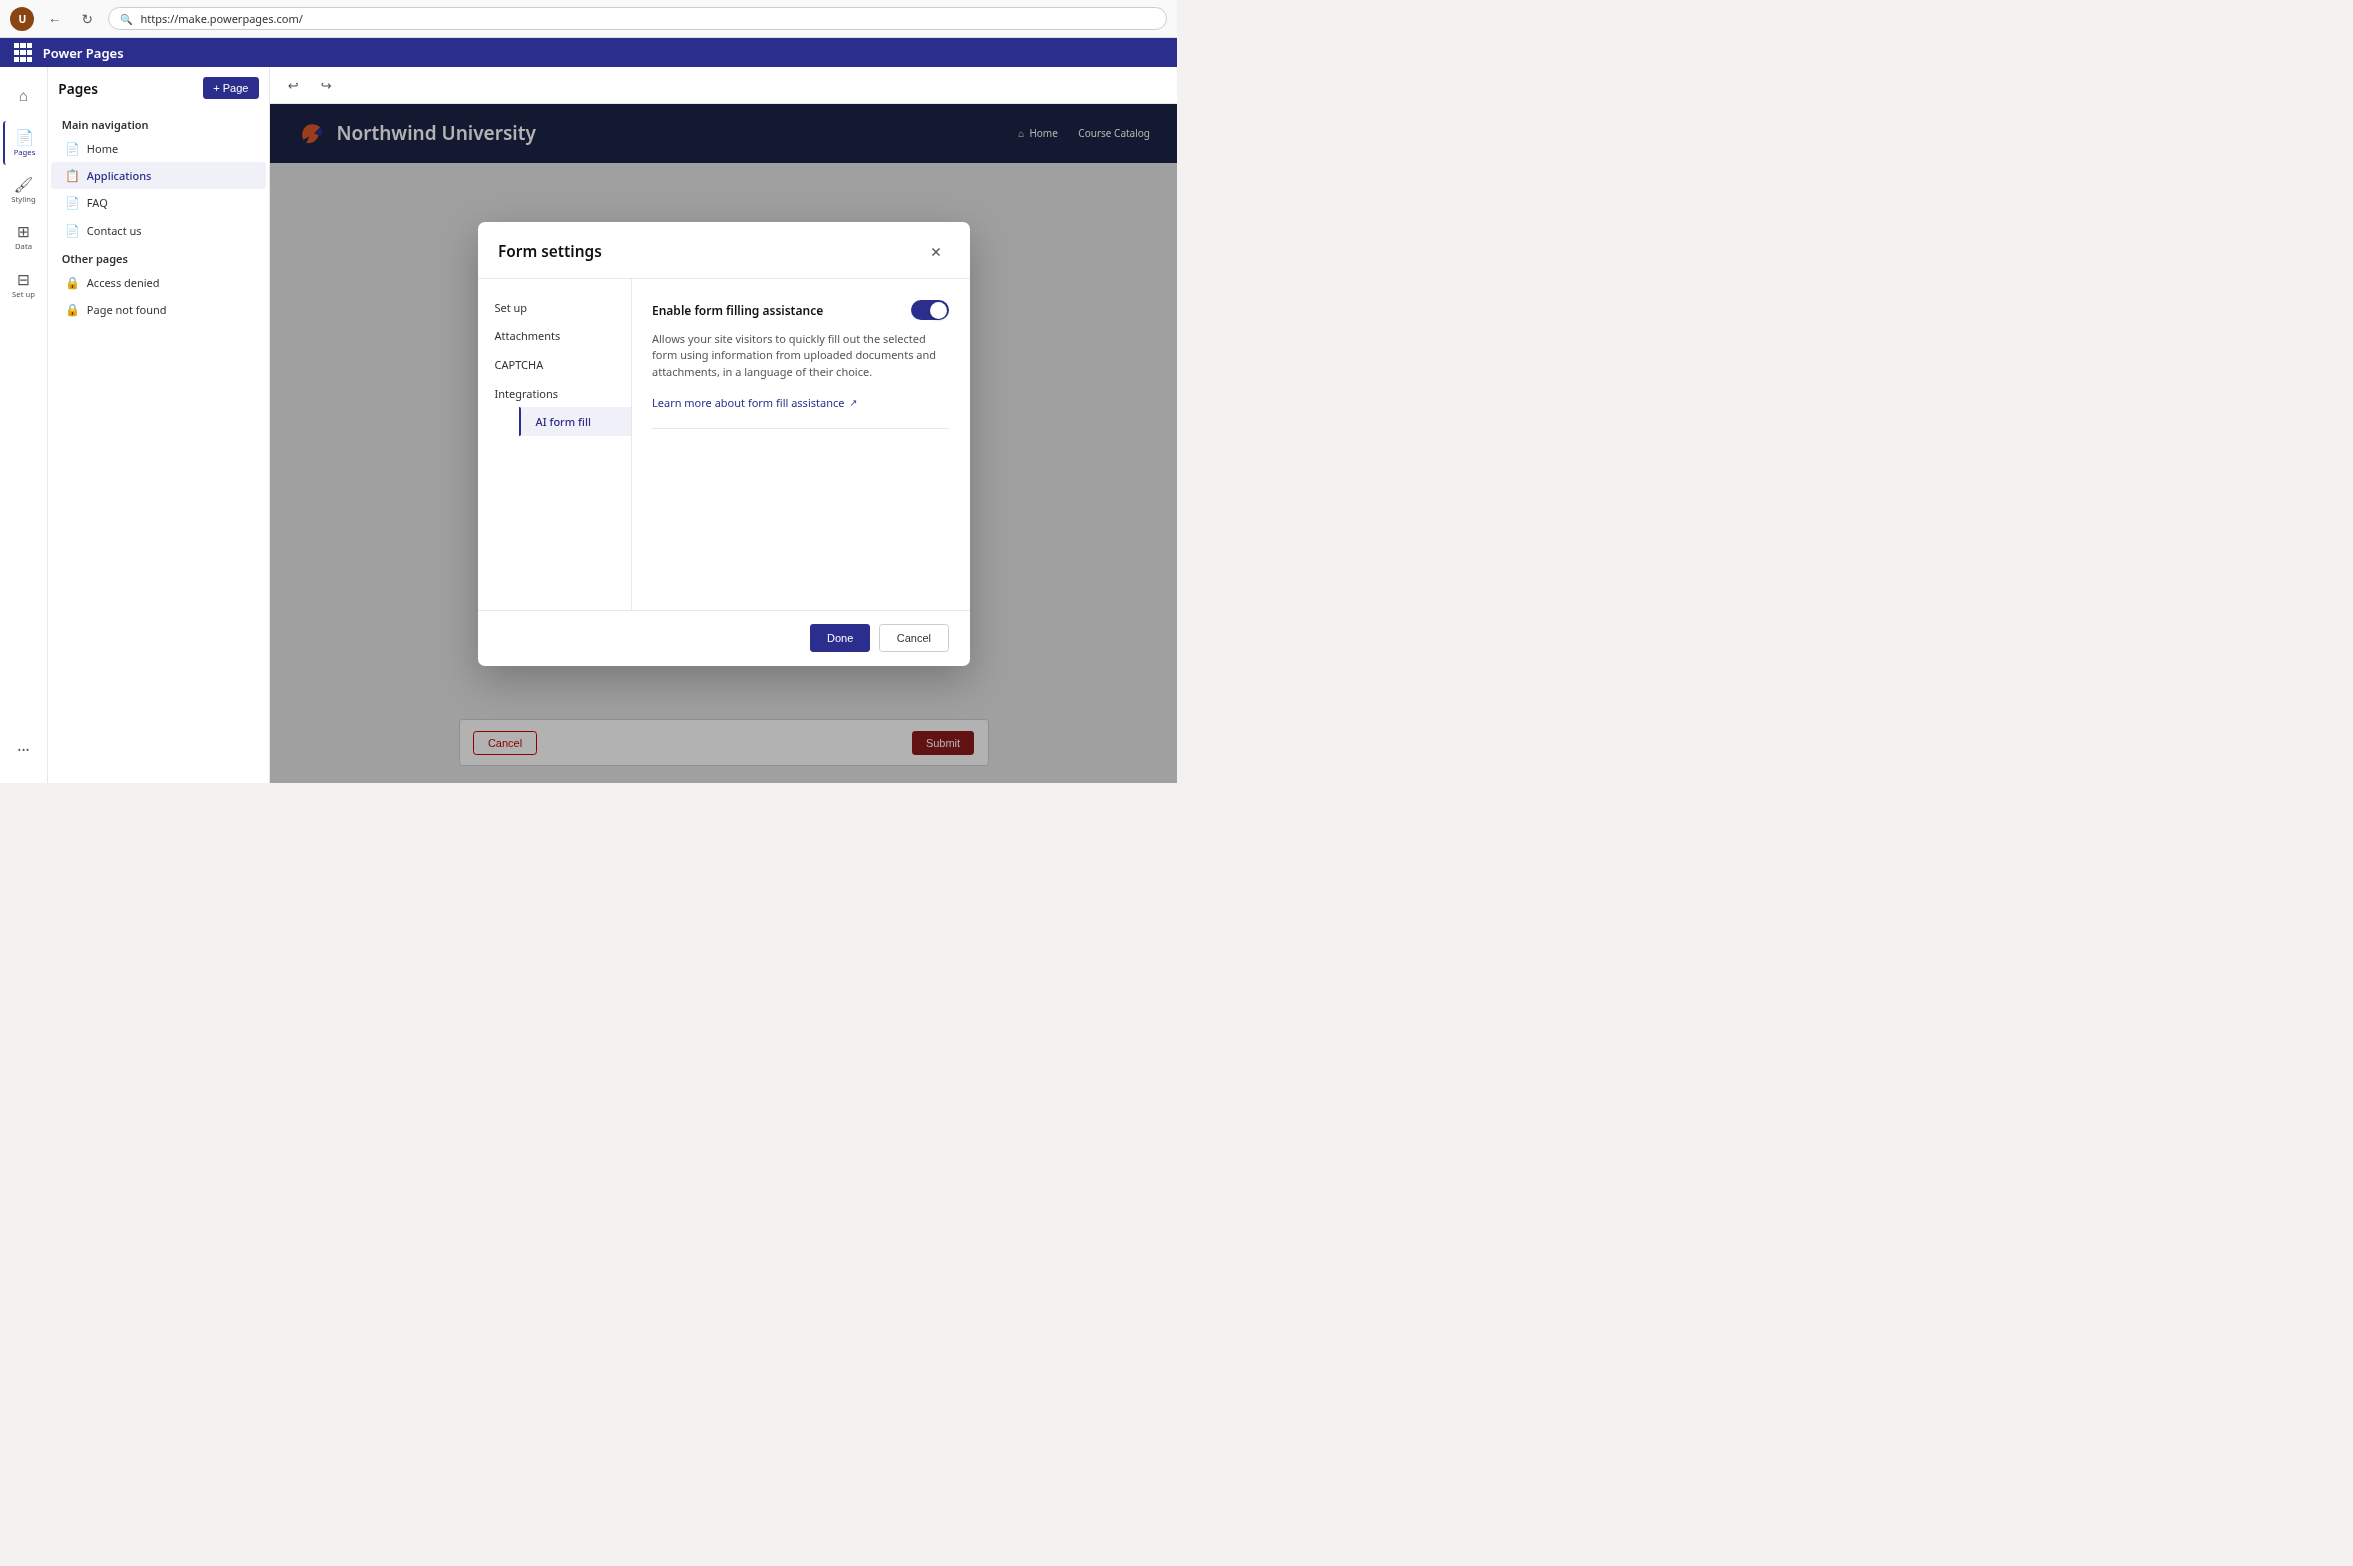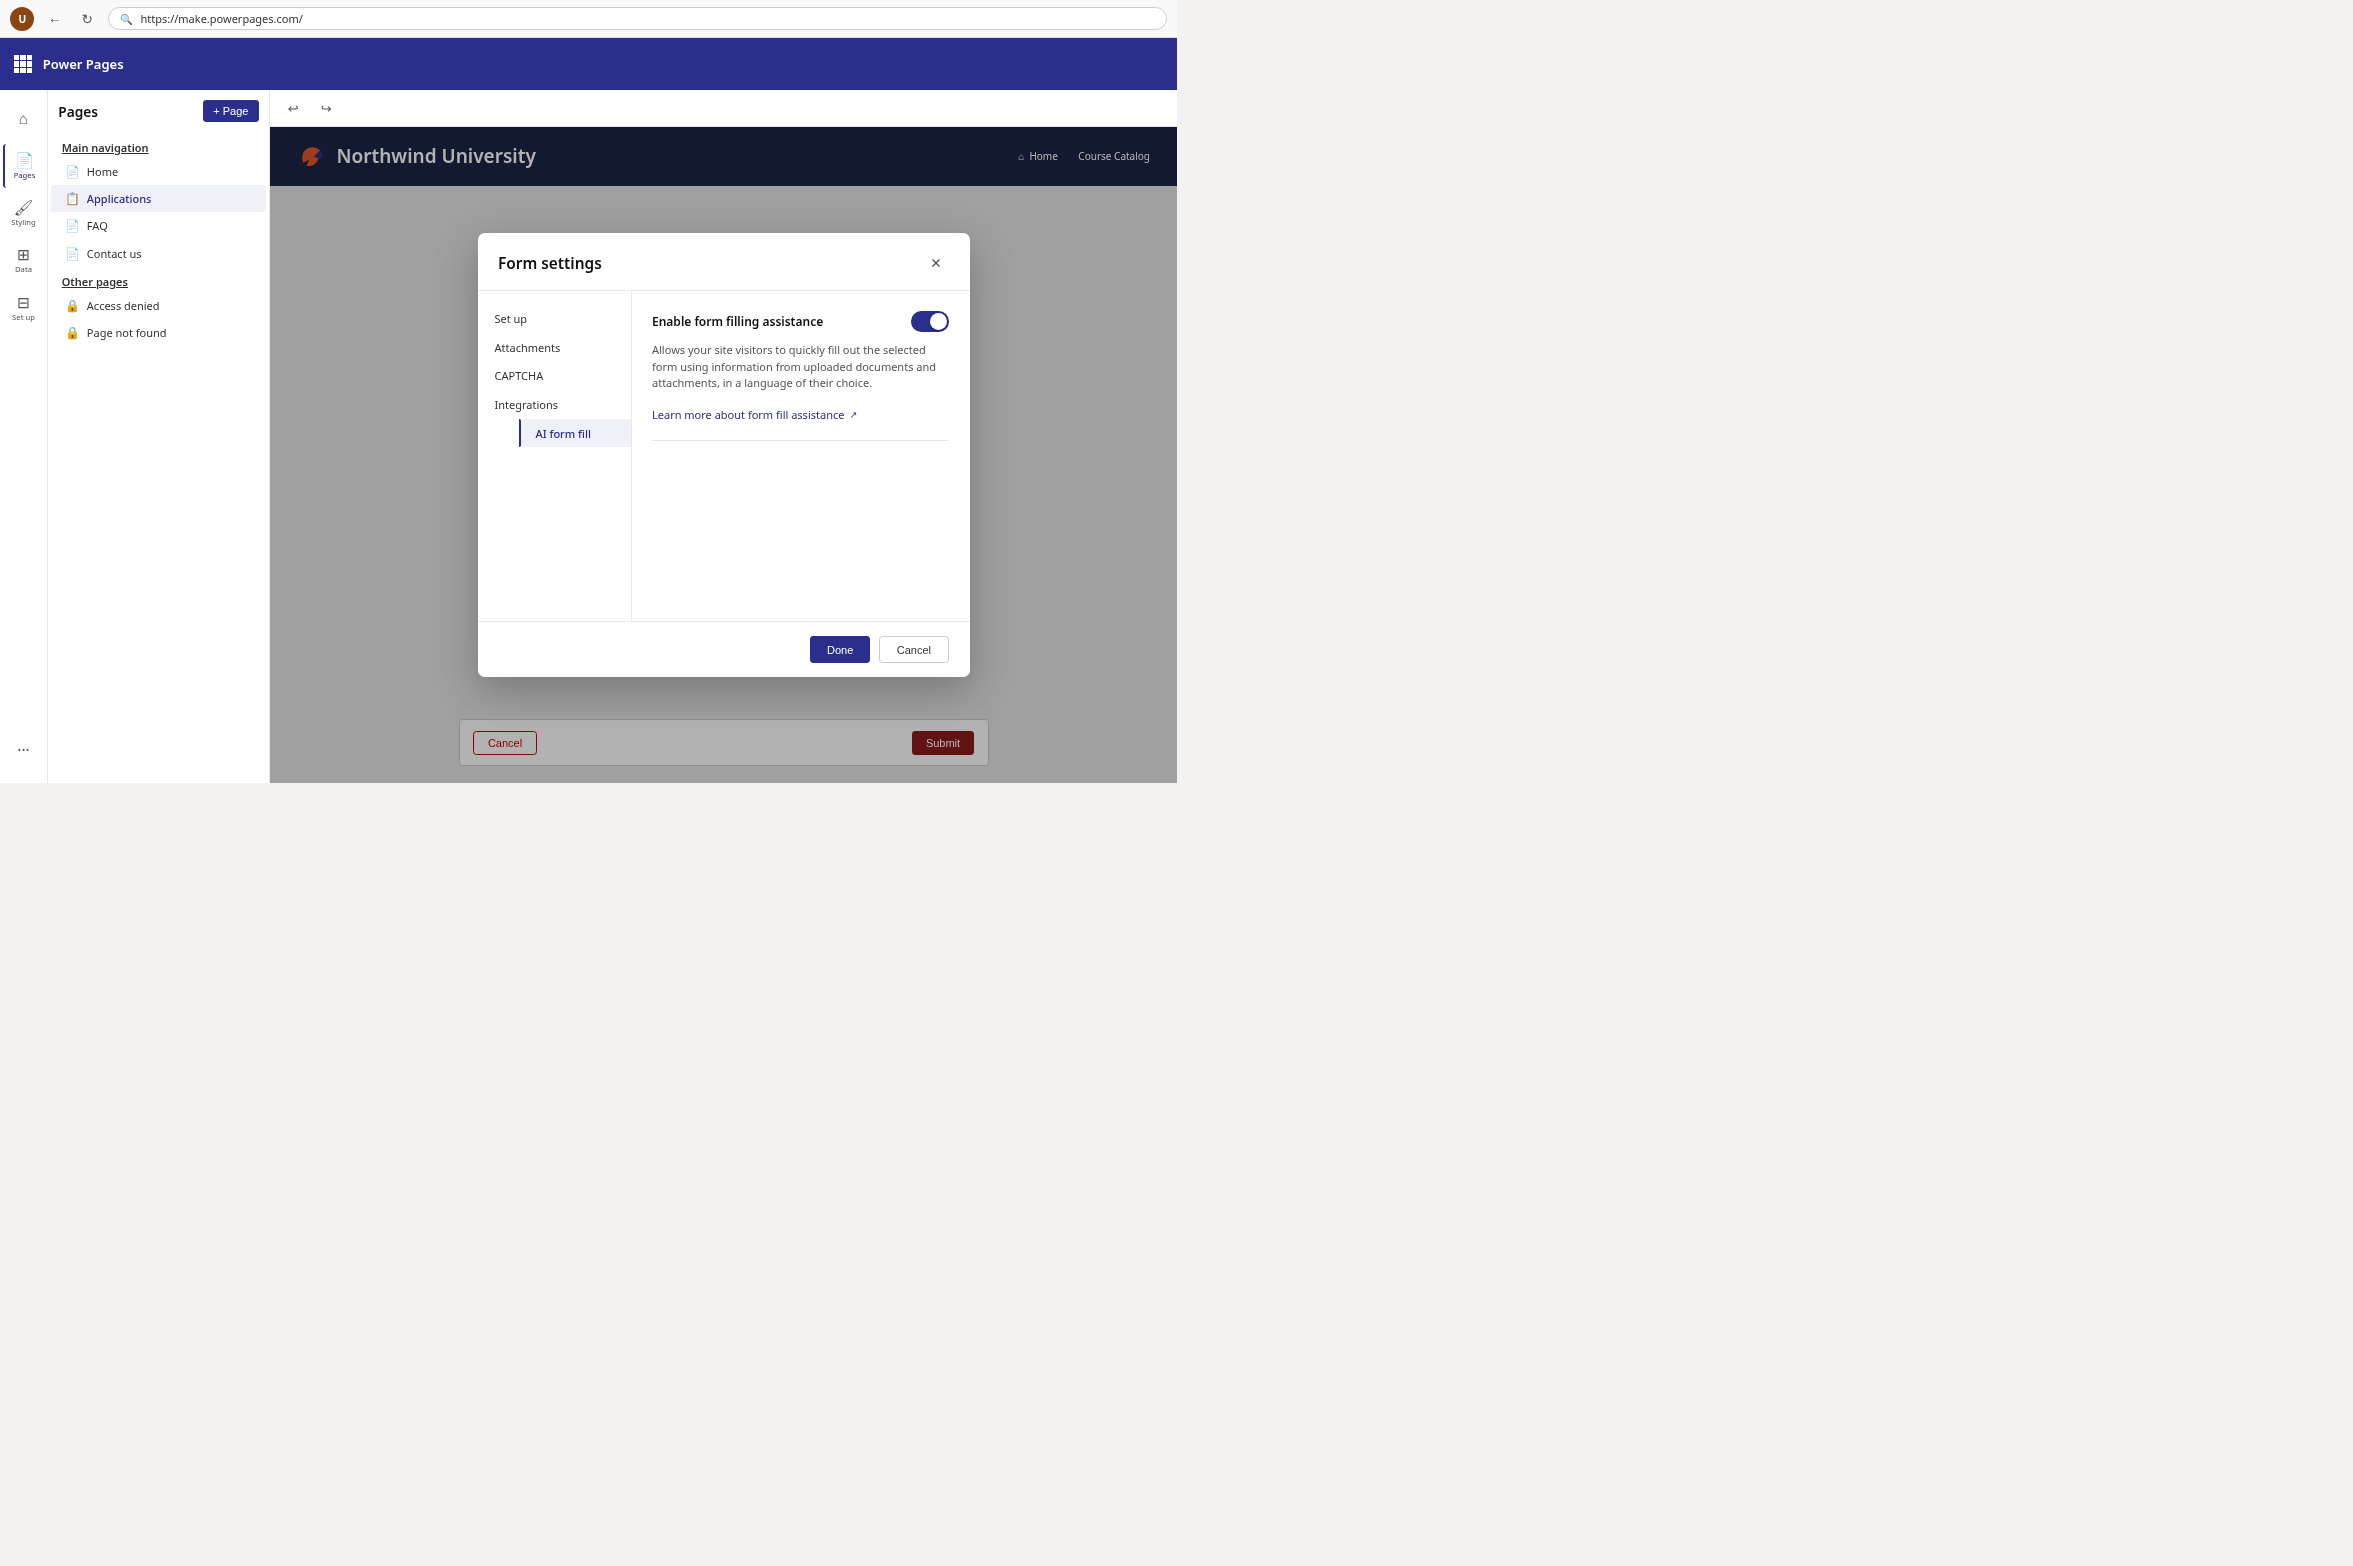"Power Pages" .top-header { height: 52px -> 29px }
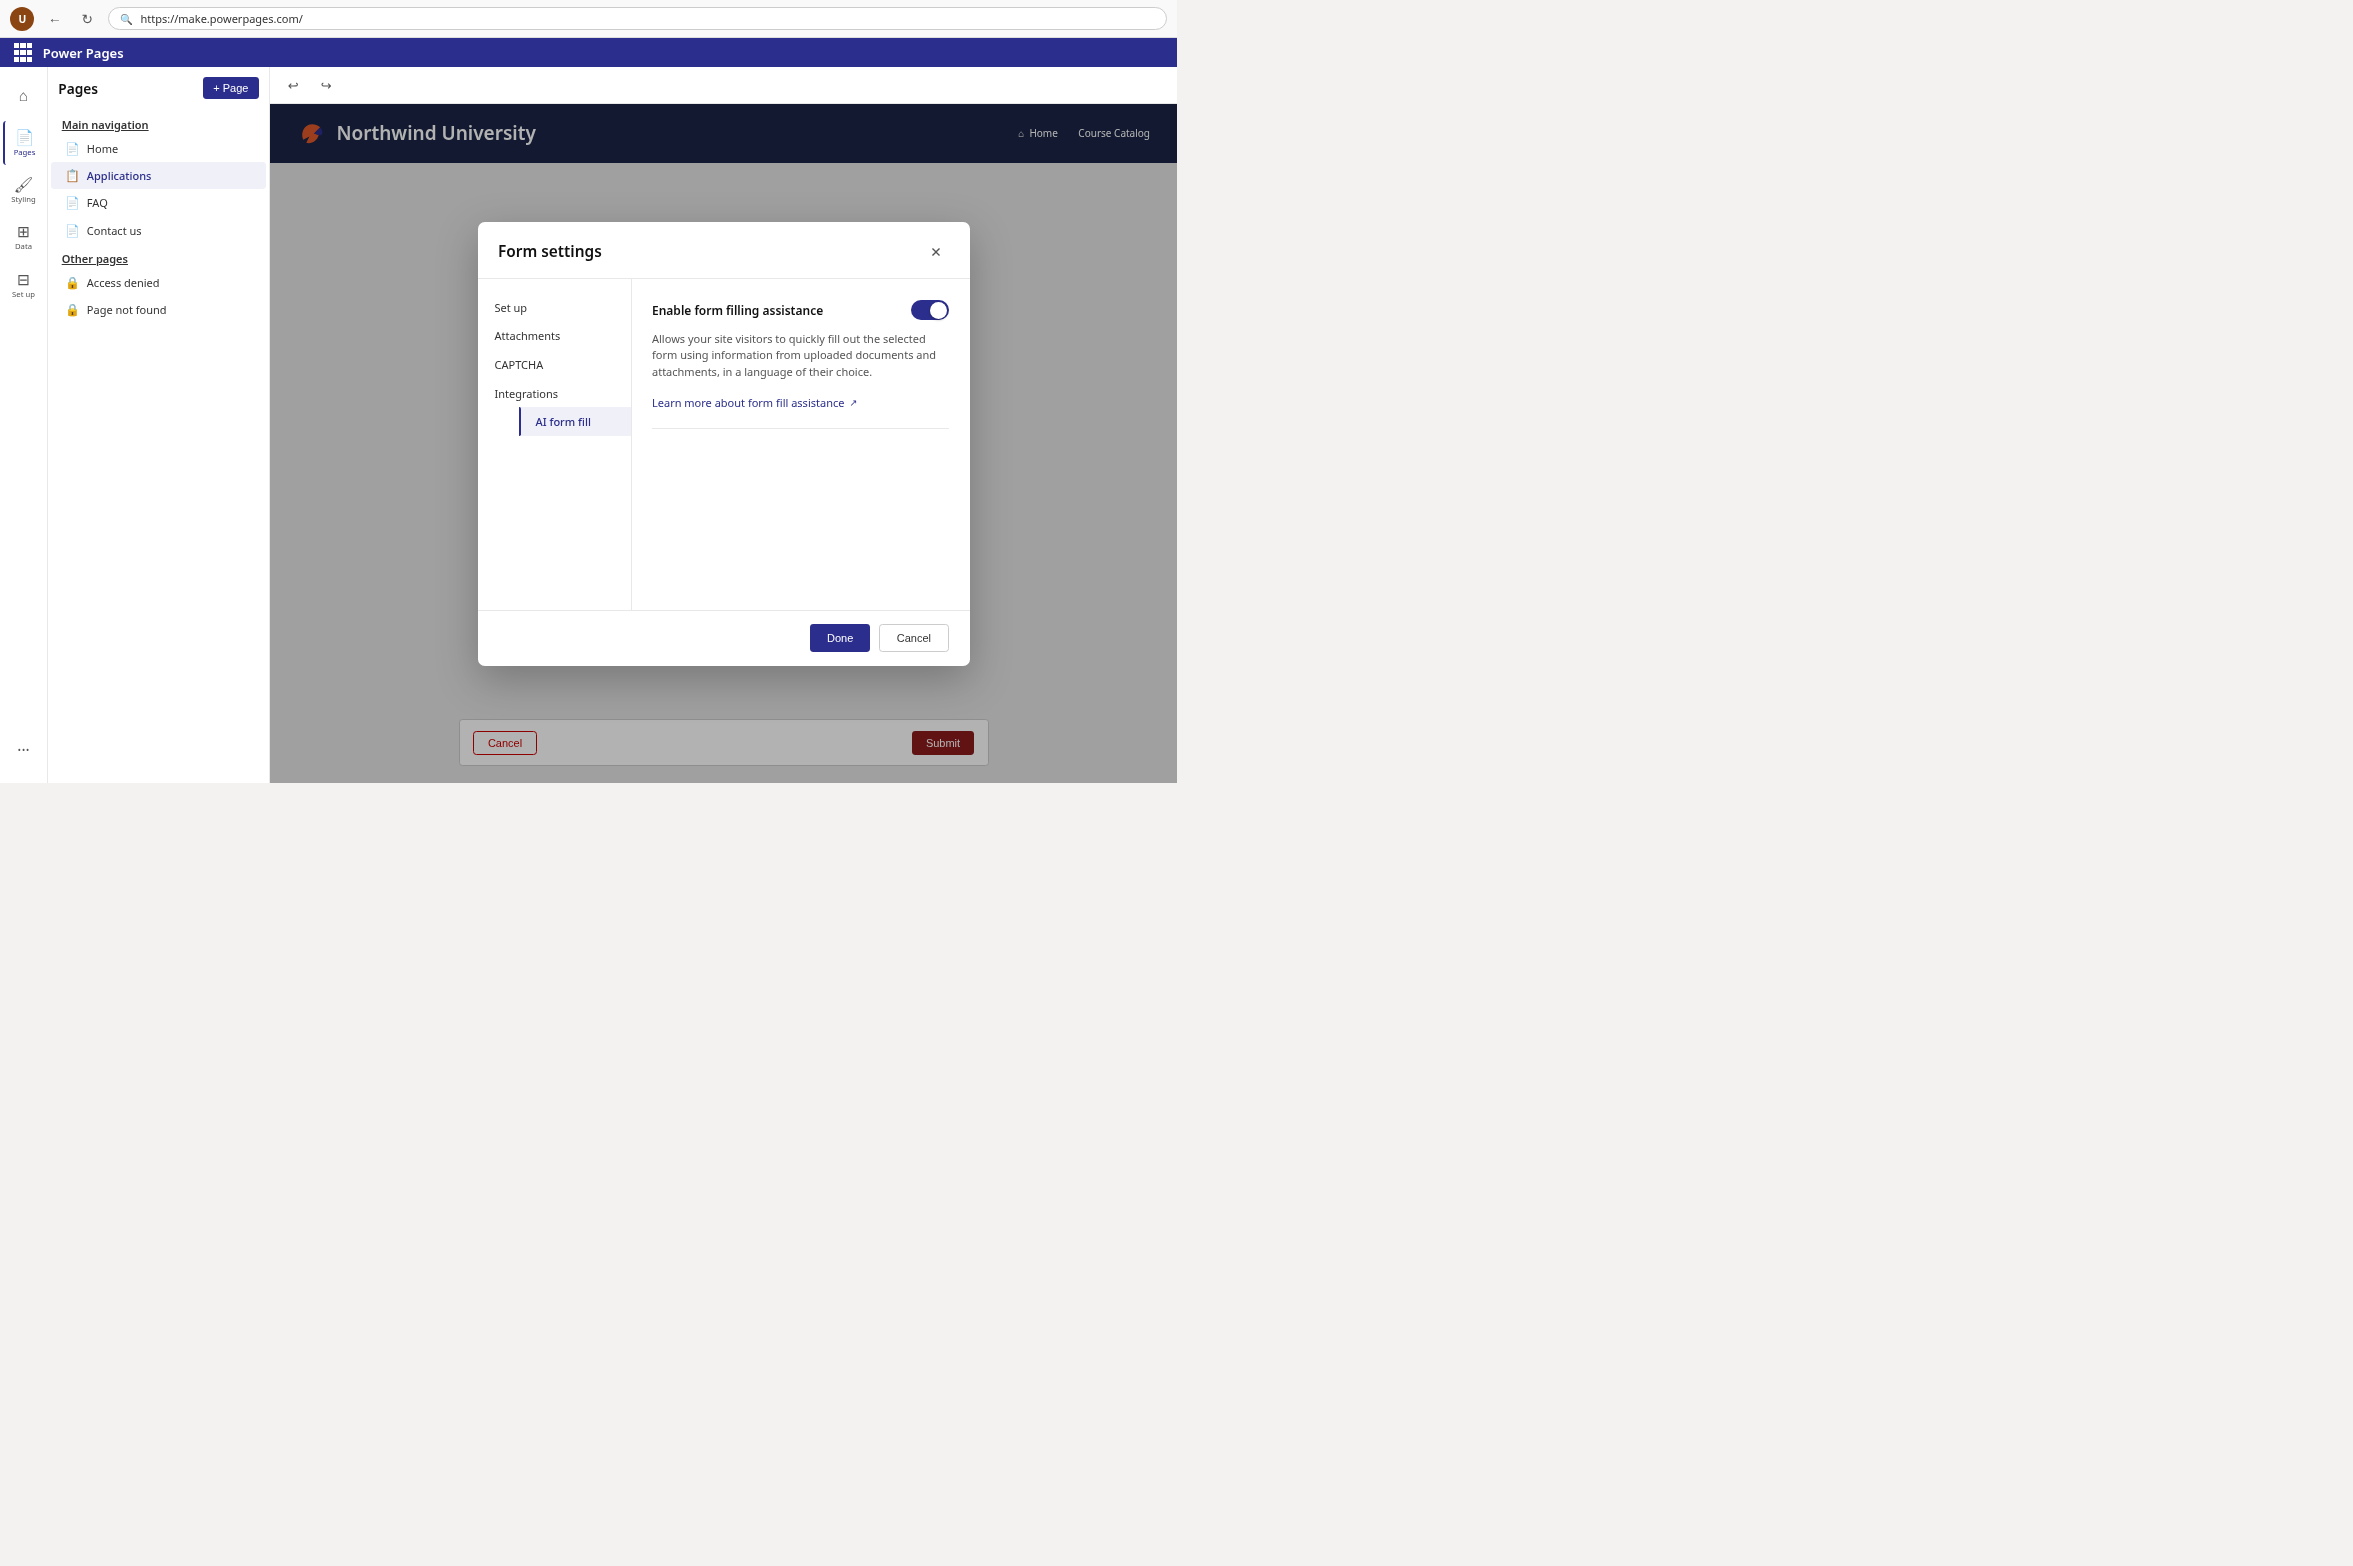"Main navigation" .nav-section-title { text-decoration: underline -> none }
